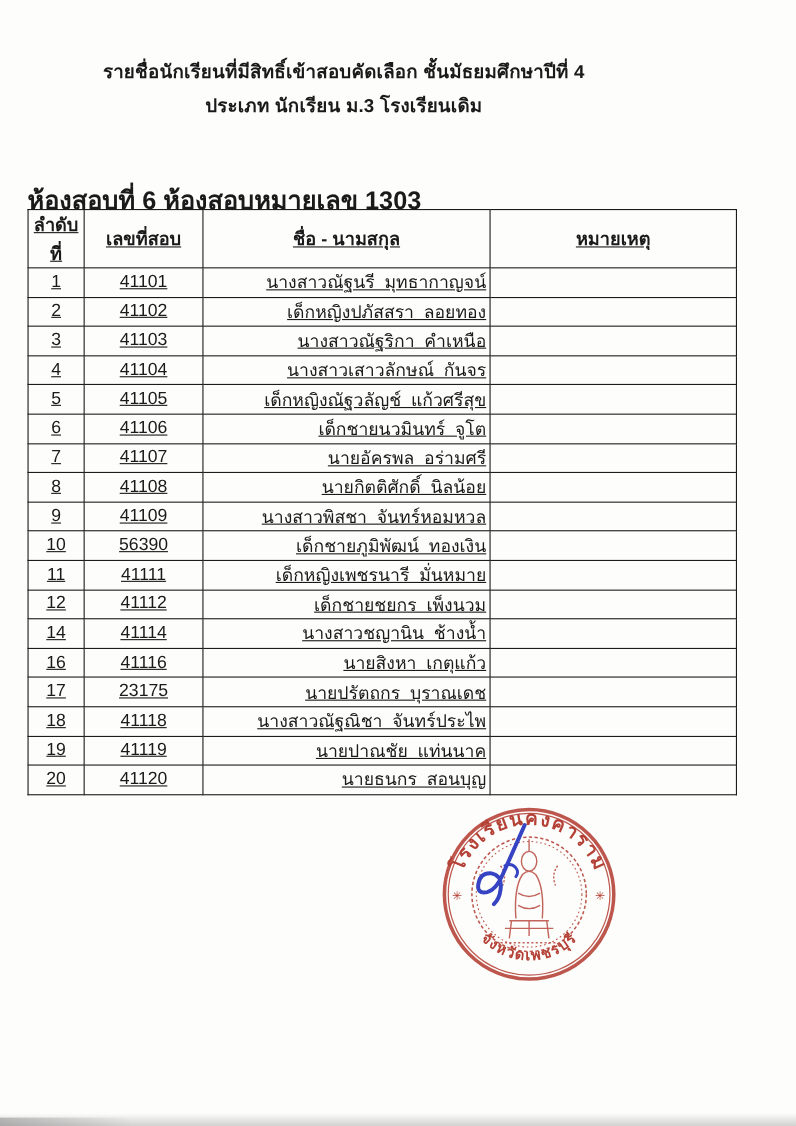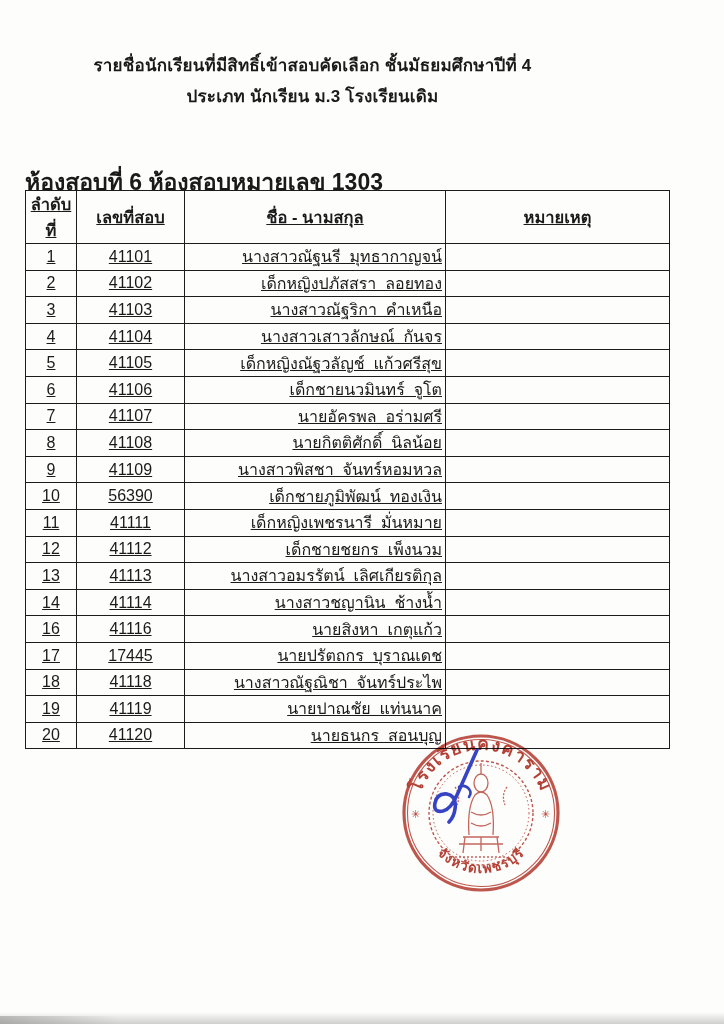"13" tr { html: <tr> <td>13</td> <td>41113</td> <td>นางสาวอมรรัตน์ เลิศเกียรติกุล</td> <td></td> </tr> -> none }
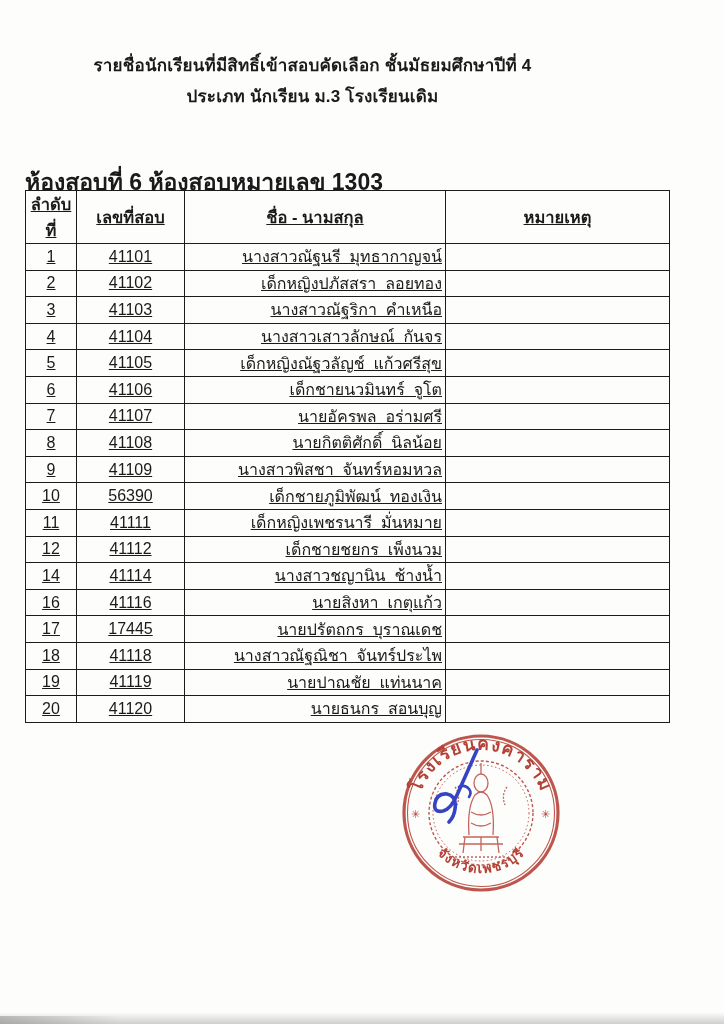"17445" td.c-exam { text: 17445 -> 23175 }
